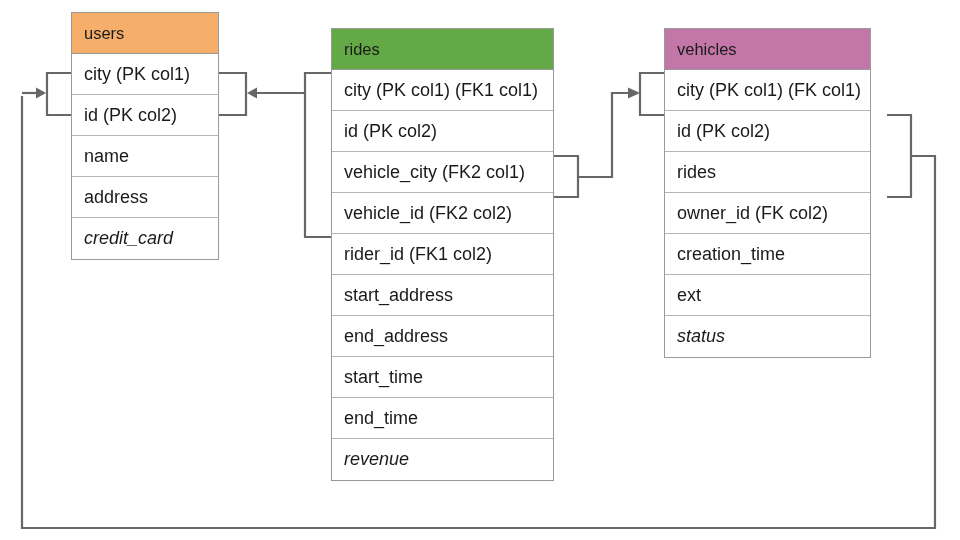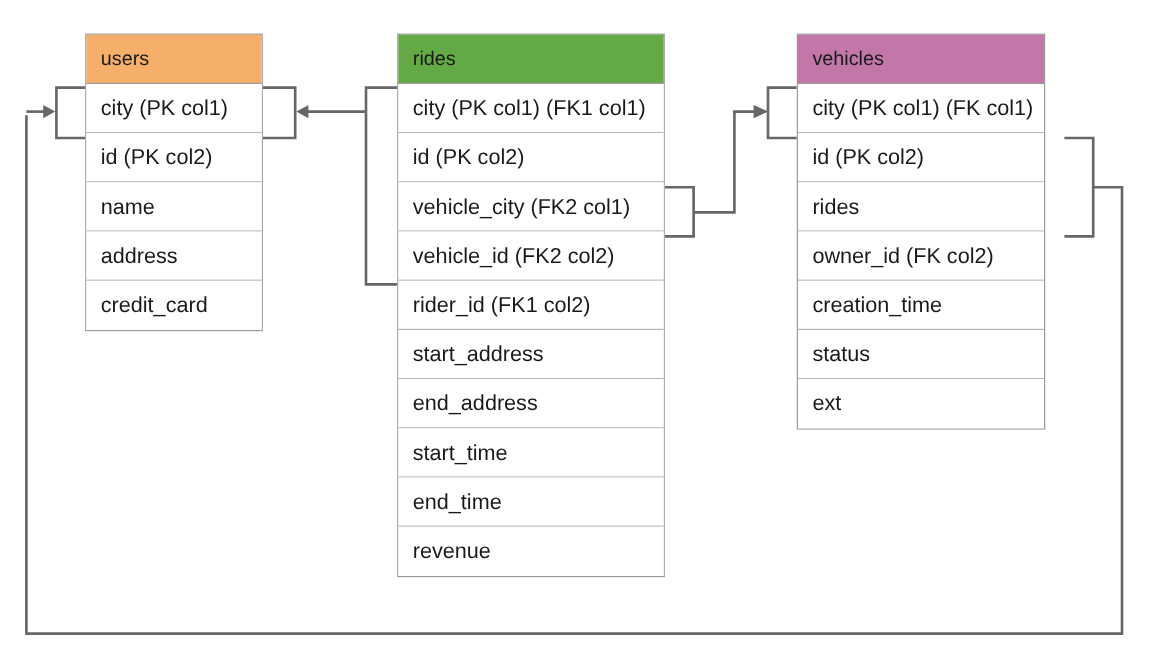"users" #tbl-users { top: 28px -> 12px }
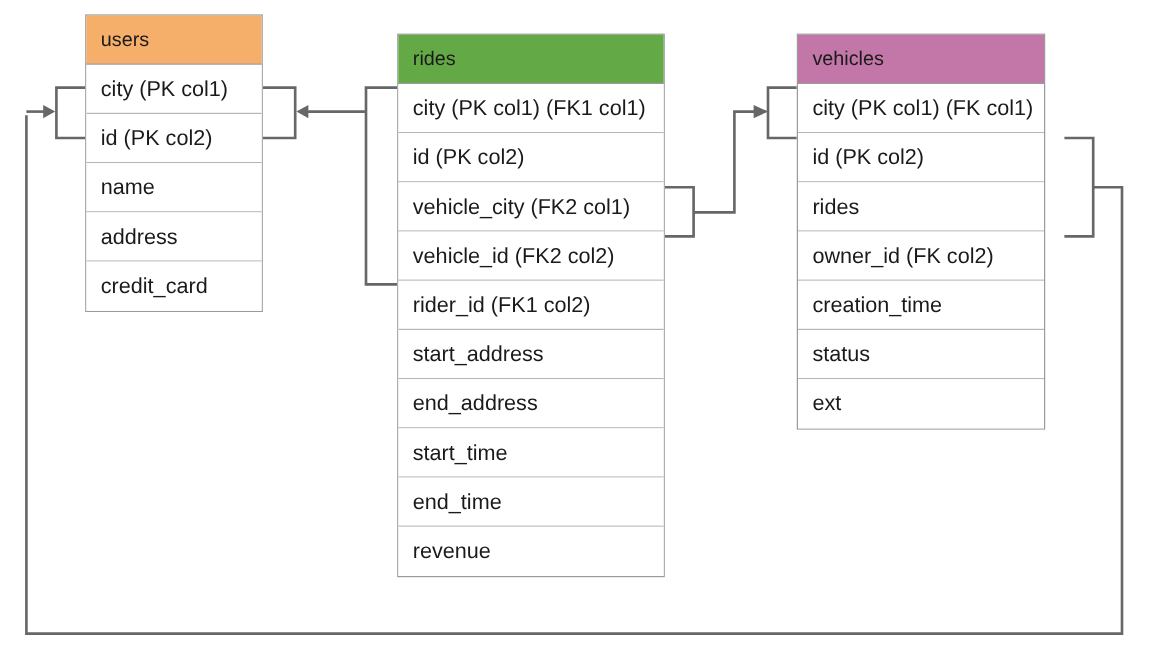"credit_card" .trow:last-child { font-style: none -> italic }
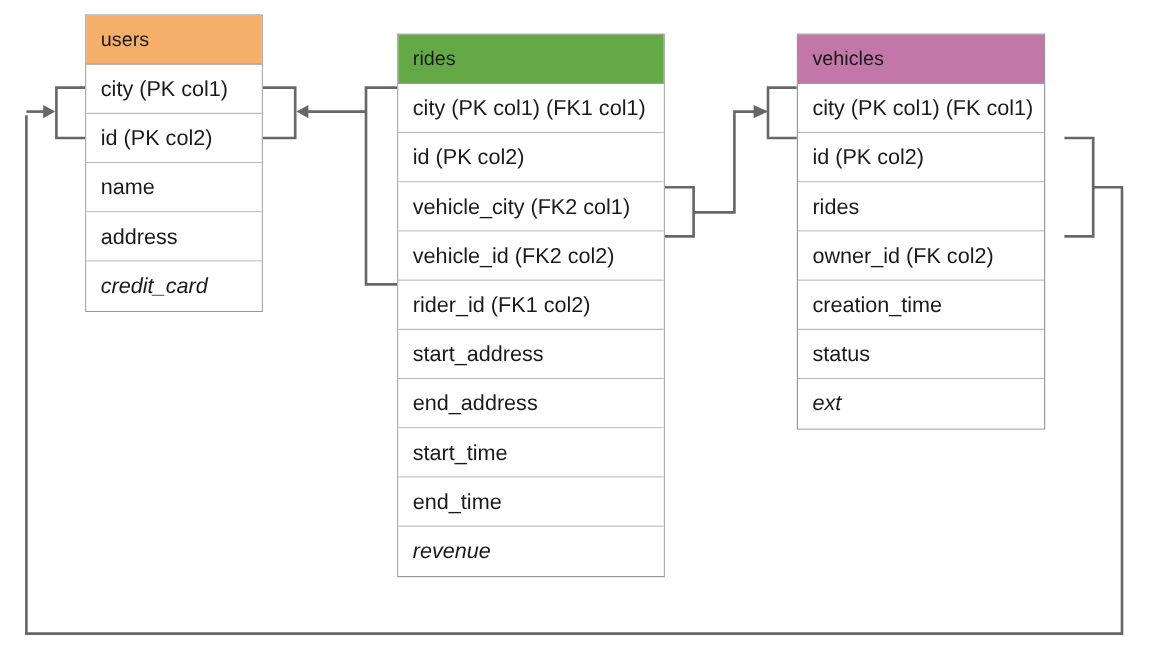"status" div.trow { order: before "ext" -> after "ext" }
